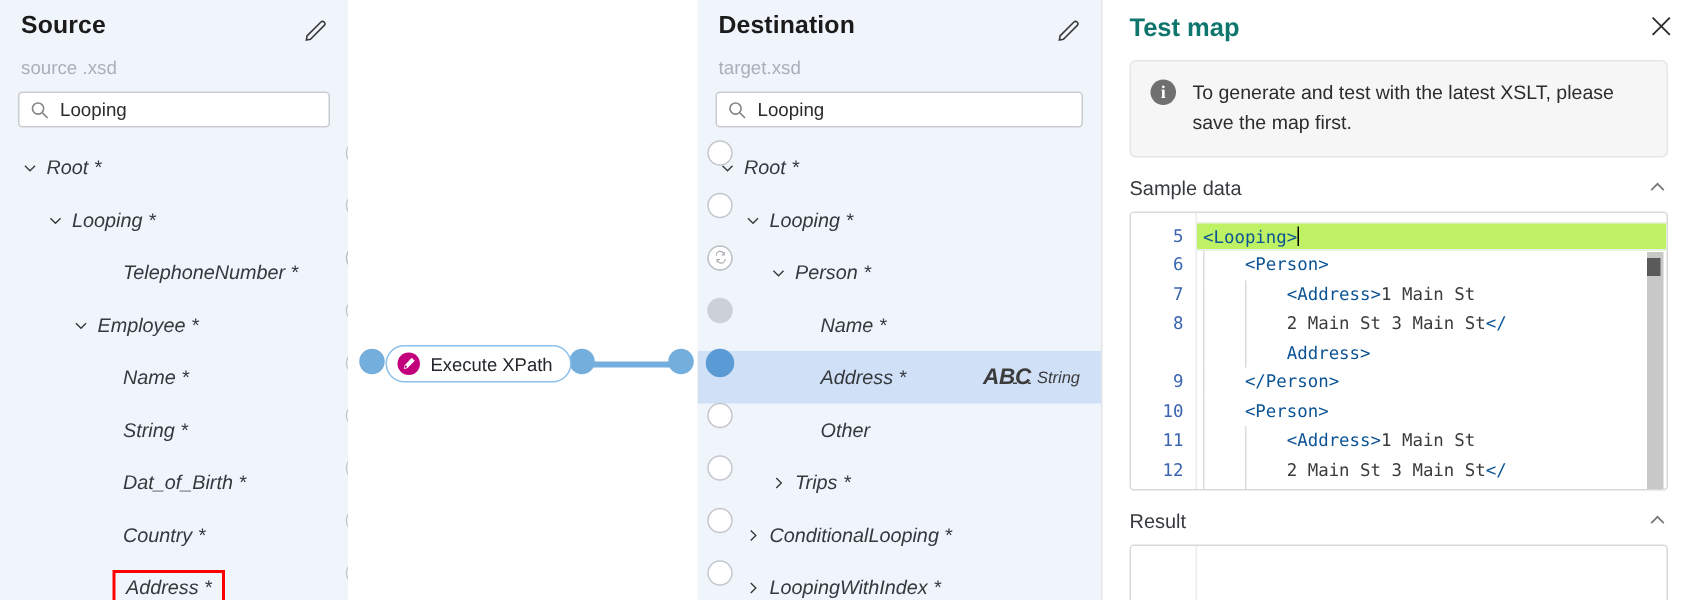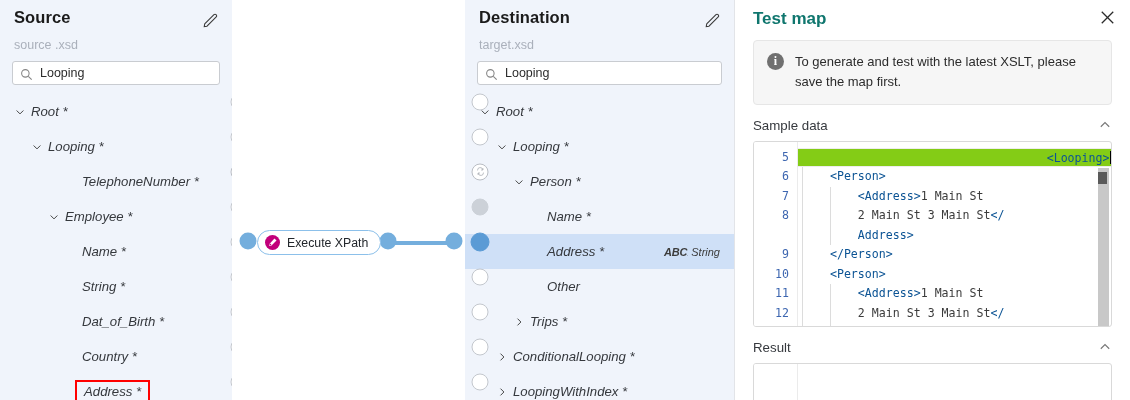"<Looping>" .cl.active { background: #84cc16 -> #bef264; text-align: right -> none }
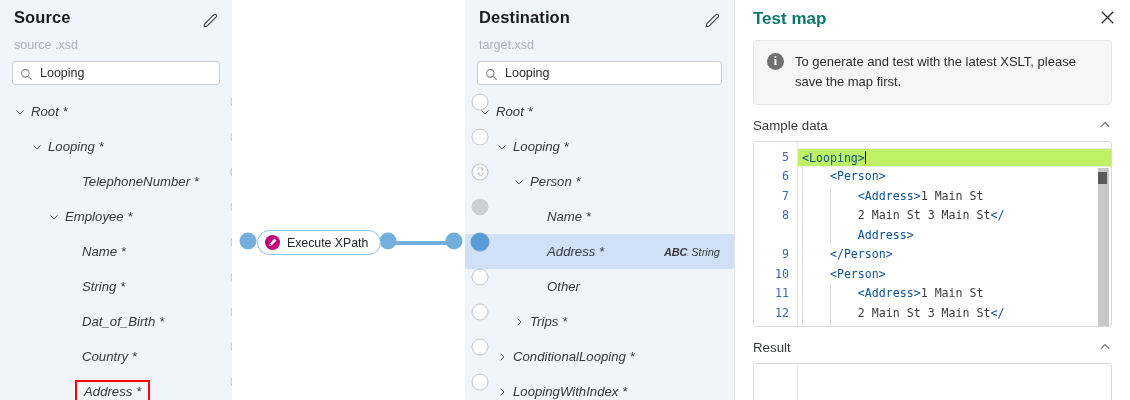"ABC" .abc { font-size: 11px -> 15px }
